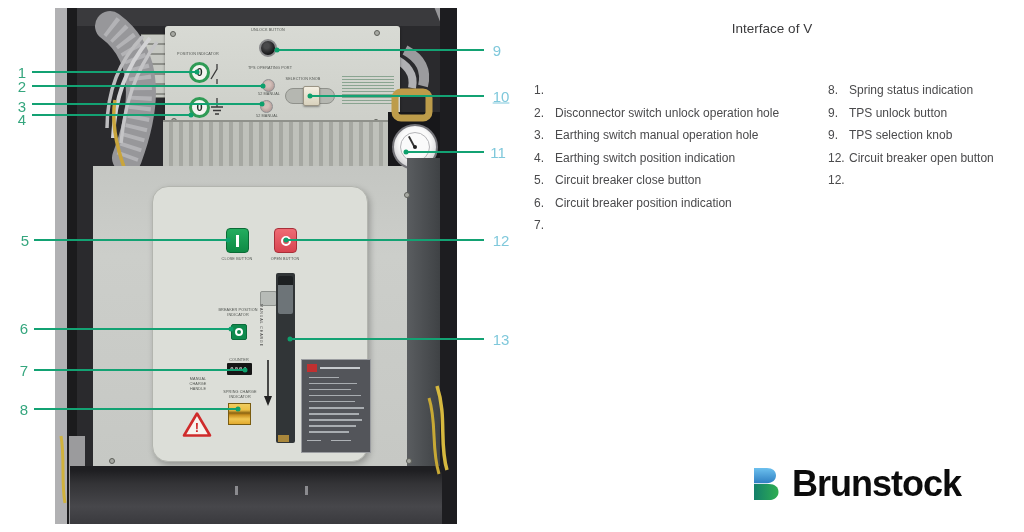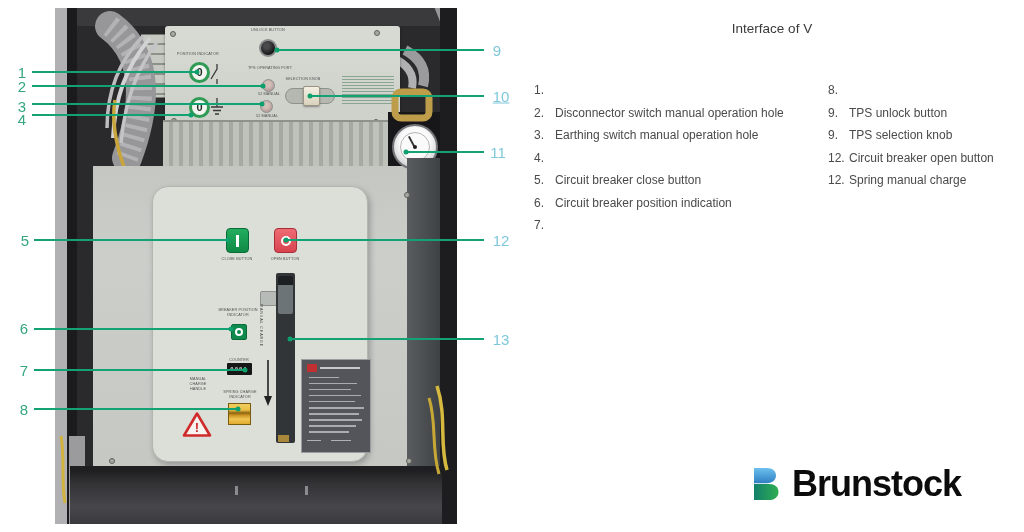"Spring status indication" span.lbl { html: none -> <span>Spring status indication</span> }
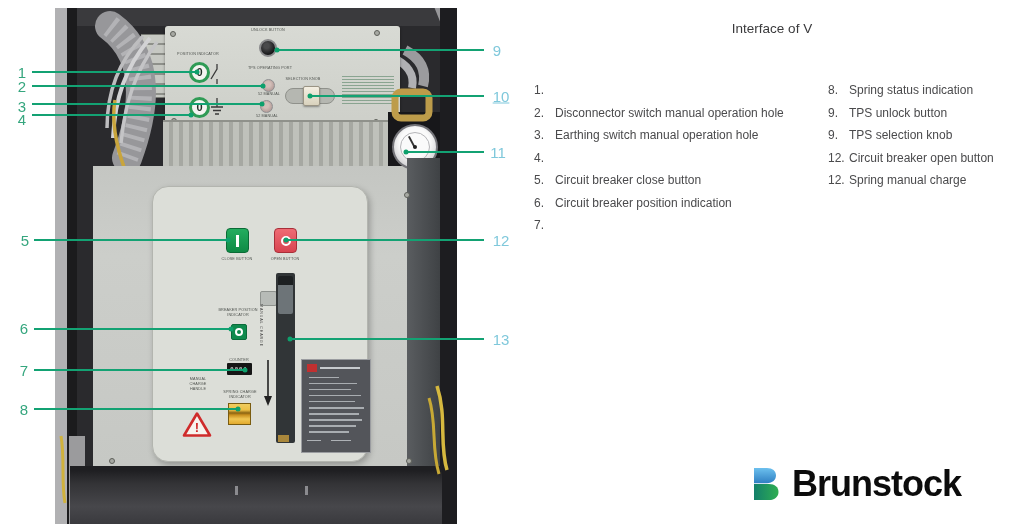"Disconnector switch manual operation" span.lbl { text: manual -> unlock }
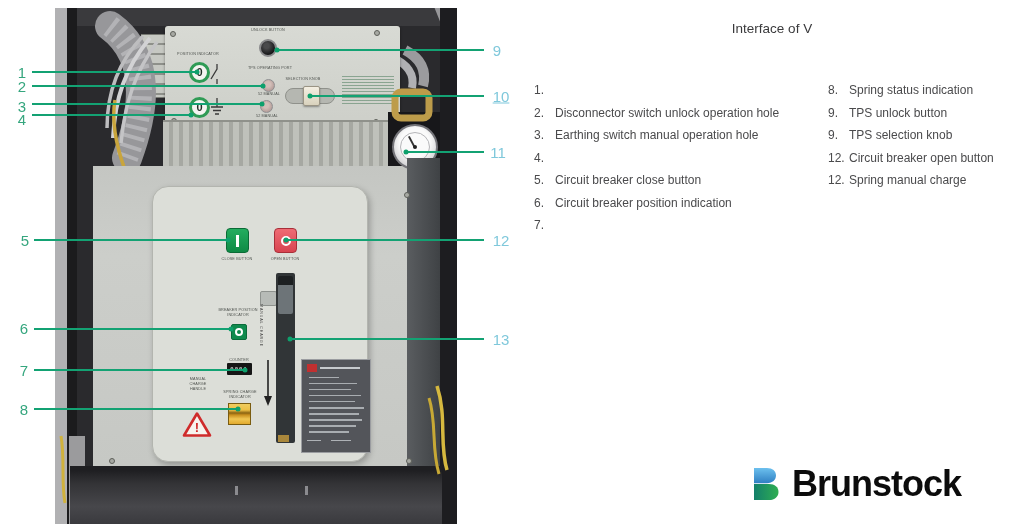"Earthing switch position indication" span.lbl { html: none -> <span>Earthing switch position indication</span> }
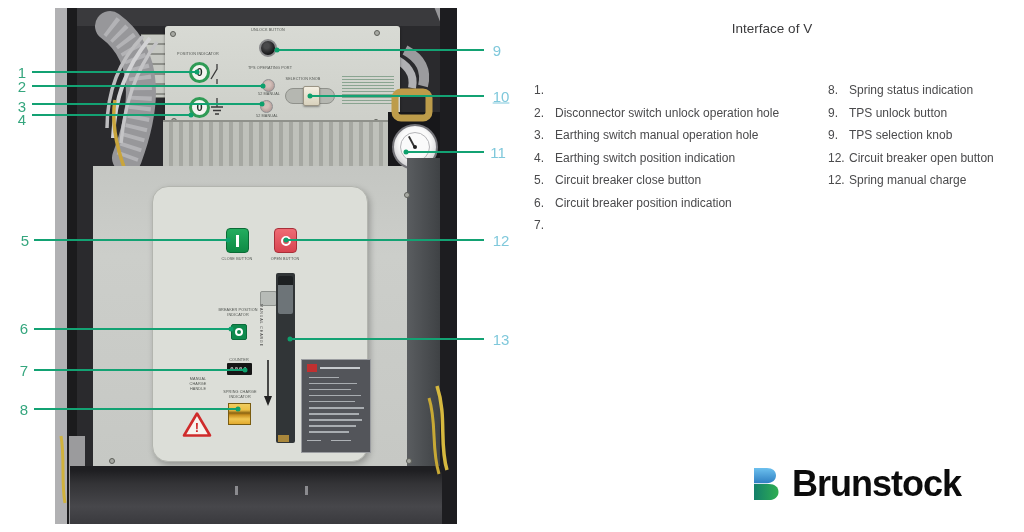"Spring manual charge" span.lbl { html: <span>Spring manual charge</span> -> none }
